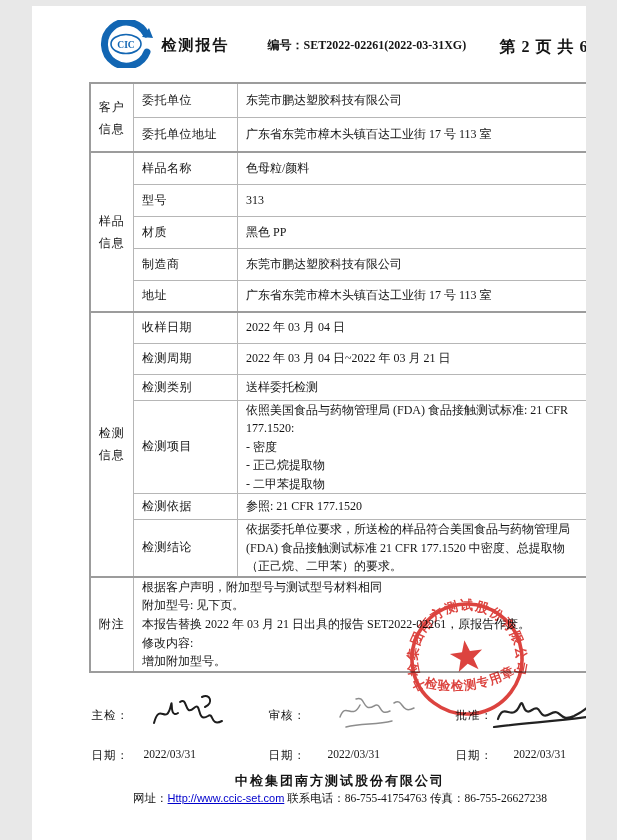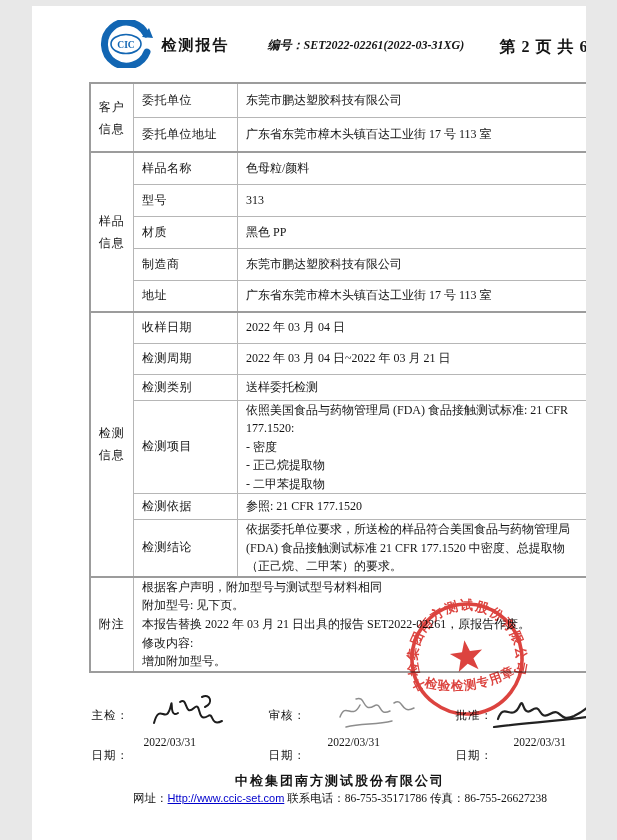"编号：SET2022-02261(2022-03-31XG)" .hdr-no { font-style: italic -> none }
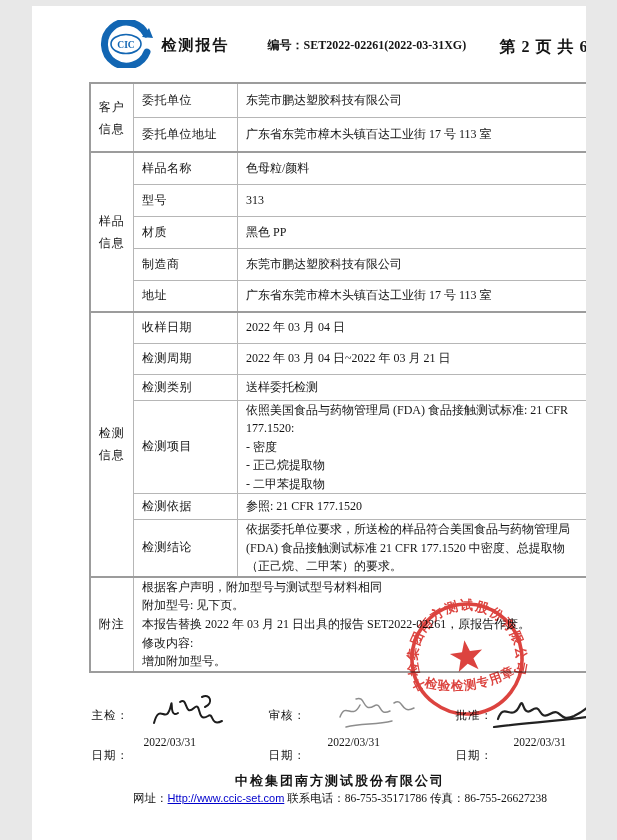"2022/03/31" .dateval { top: 45px -> 57px }
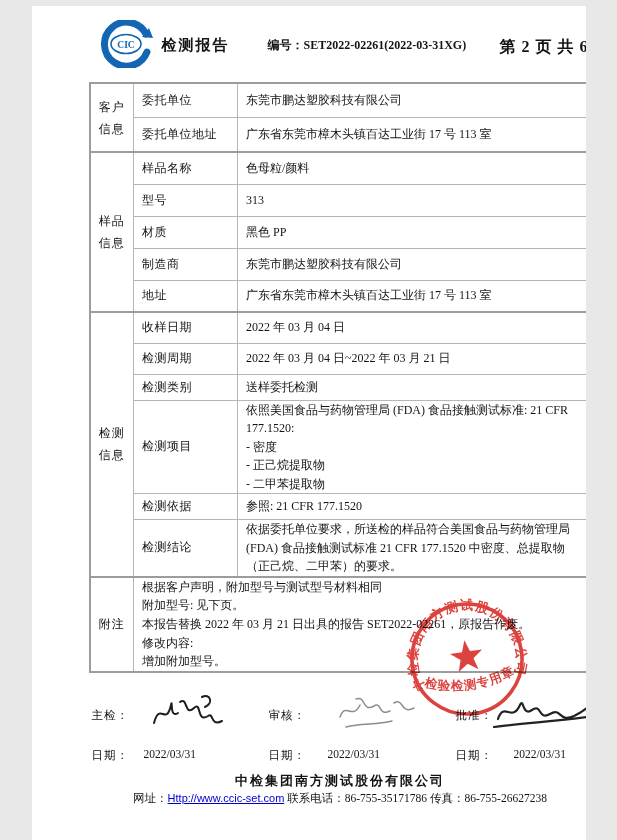"联系电话：86-755-35171786" span { text: 86-755-35171786 -> 86-755-41754763 }
